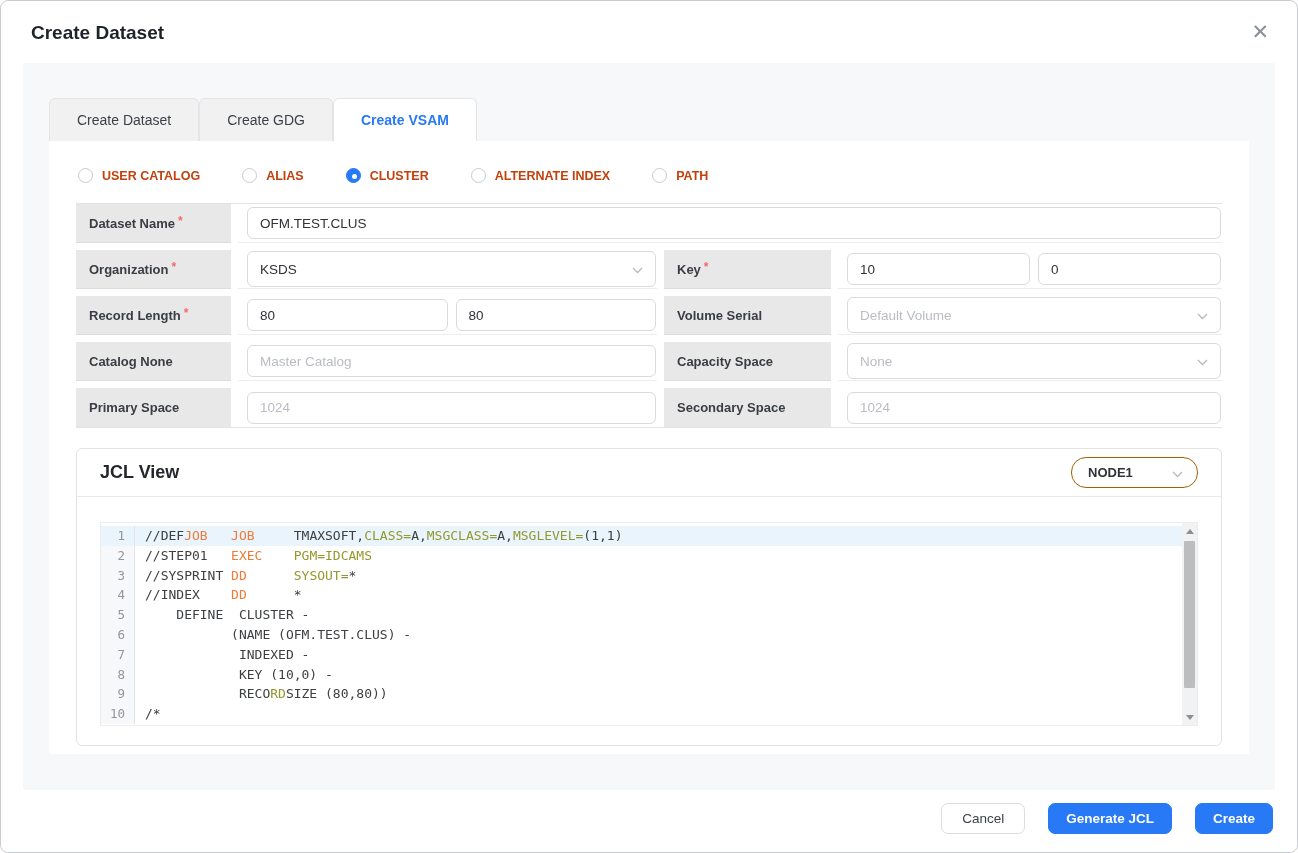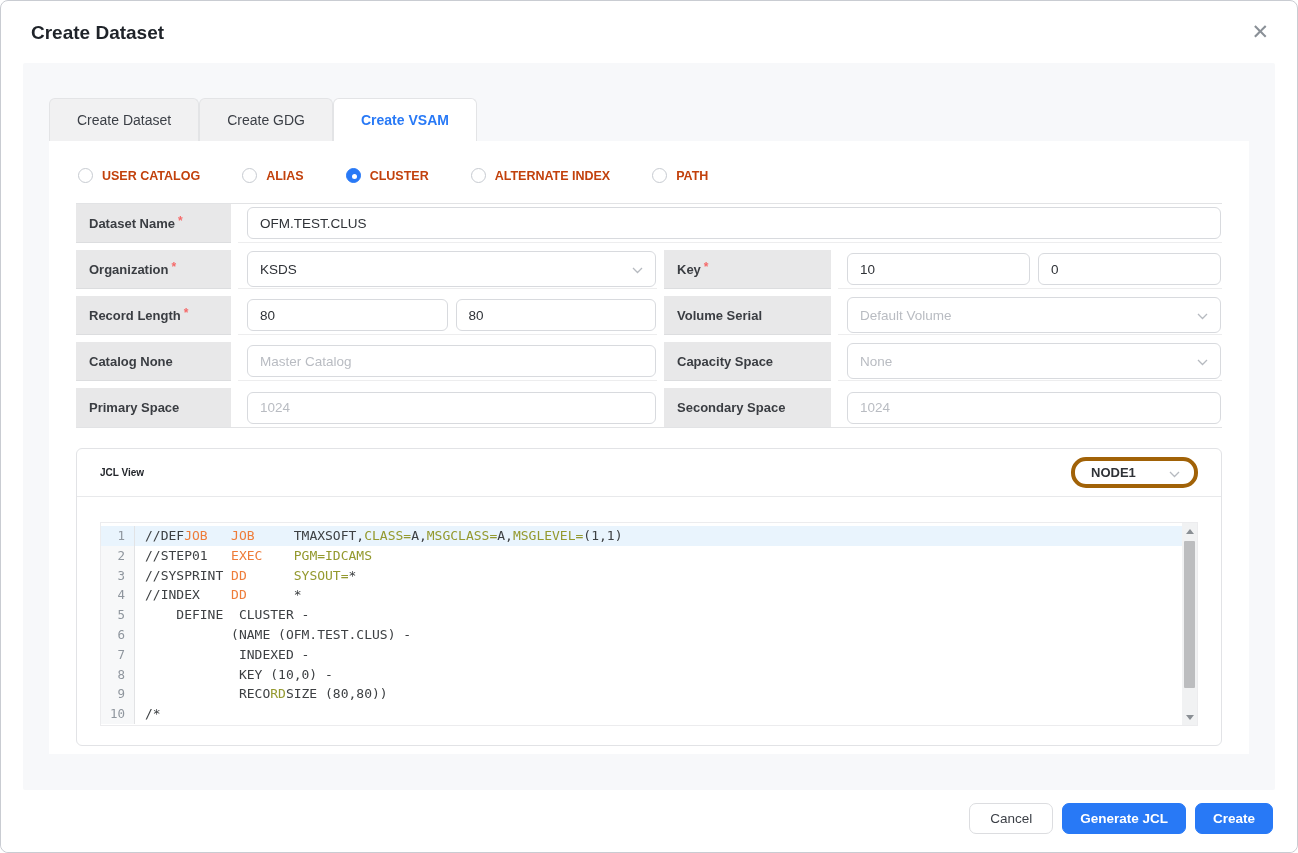"JCL View" .jcl-title { font-size: 10px -> 18px }
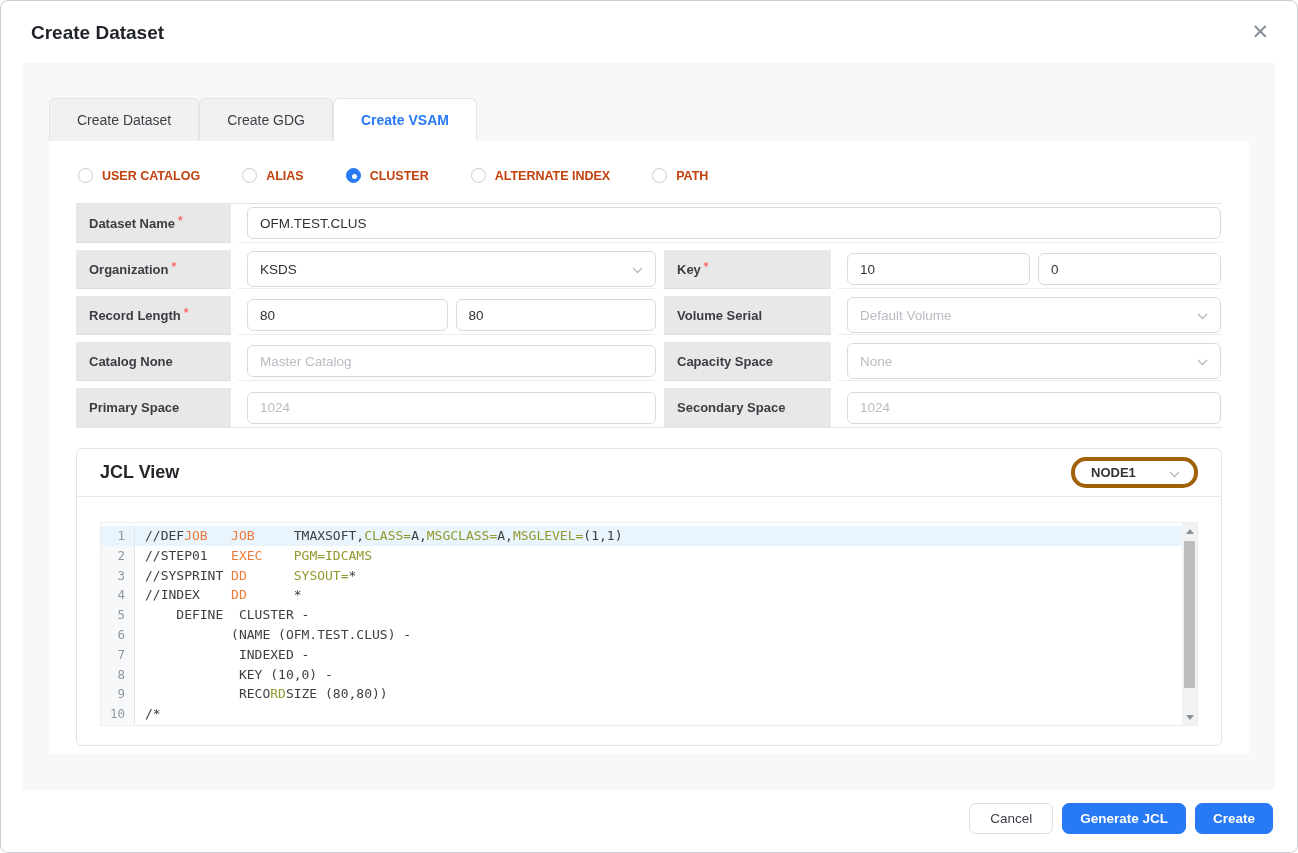"NODE1" .node-sel { border: 4px solid #a16207 -> 1px solid #a16207 }
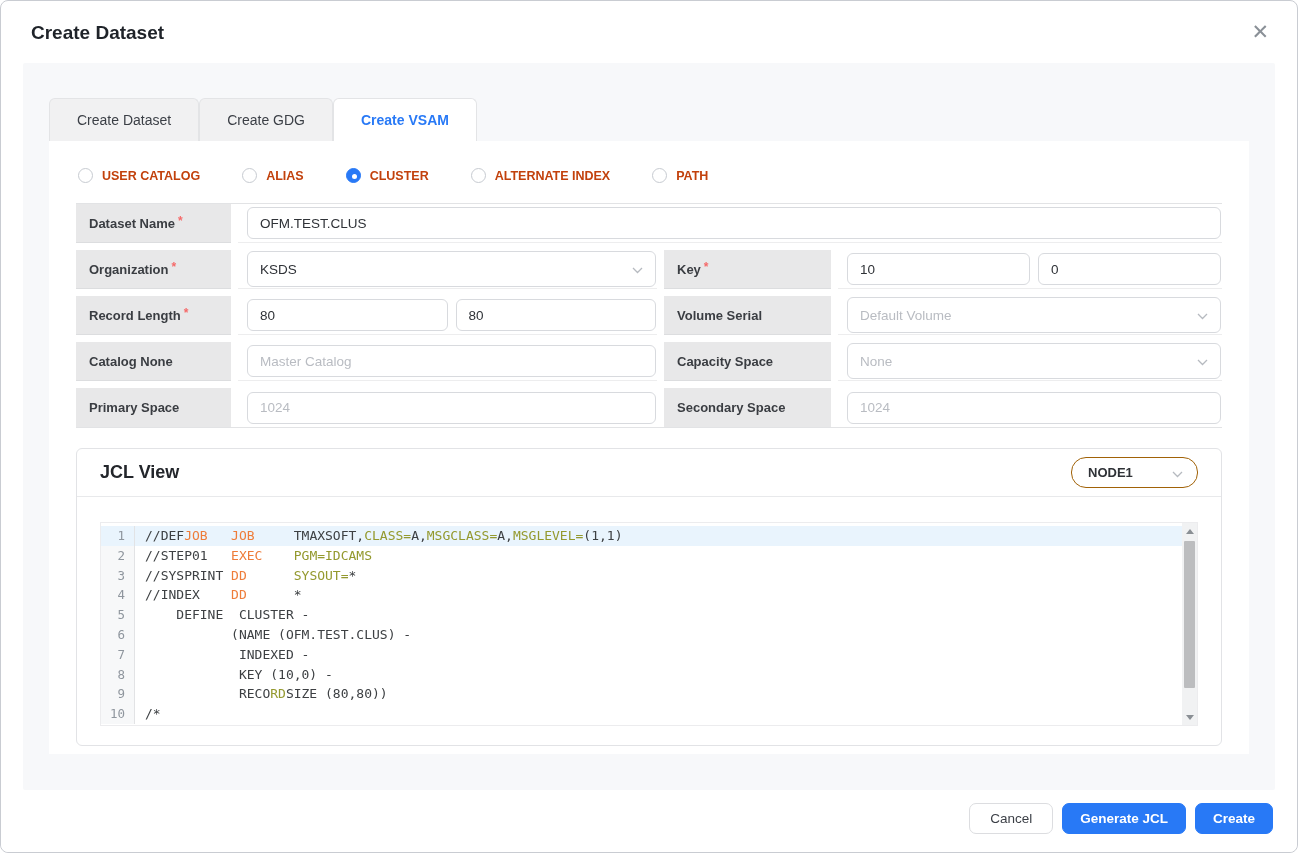"Cancel" .btn { margin-left: none -> 14px }
